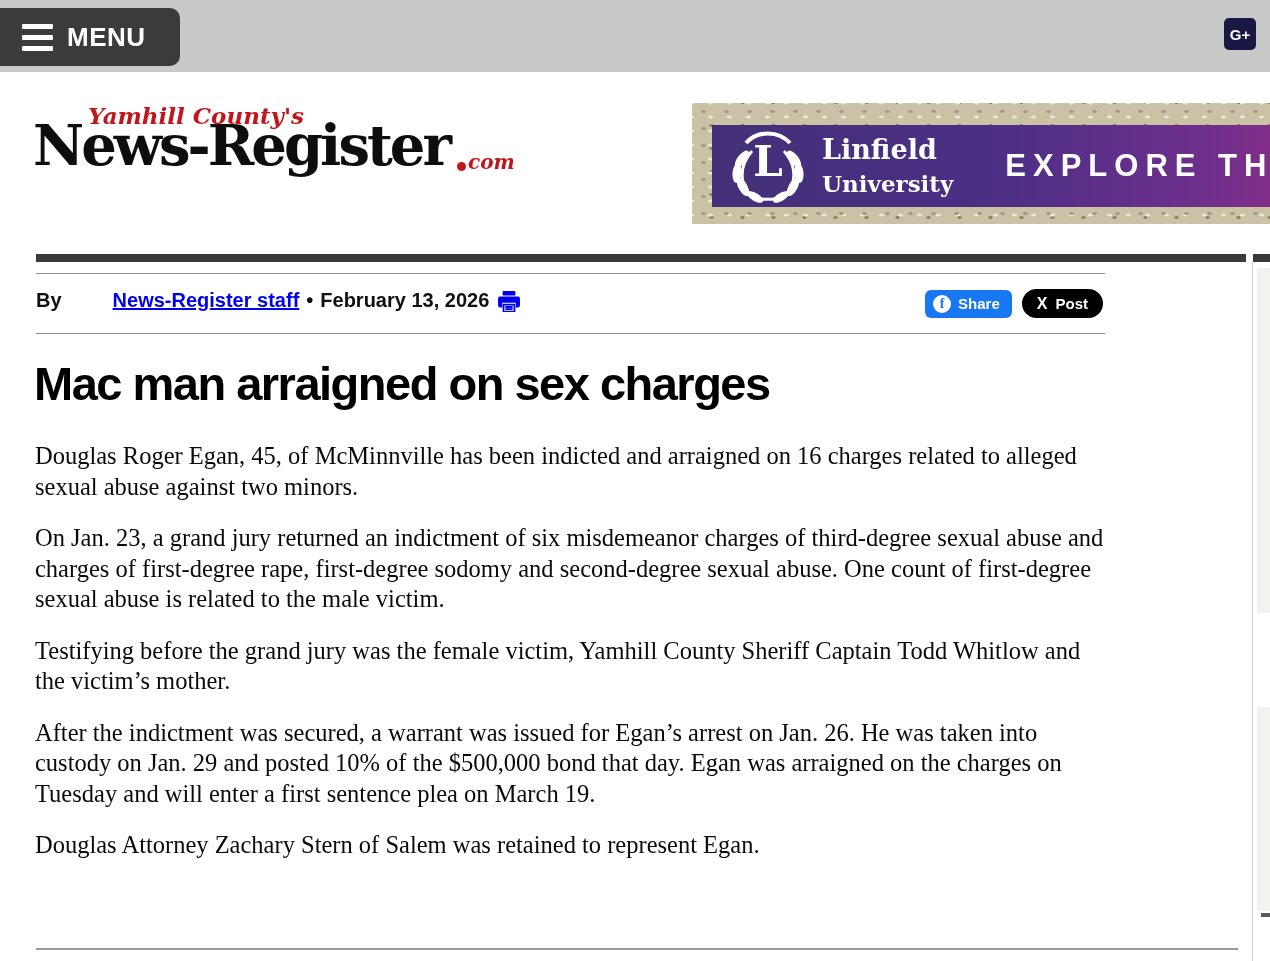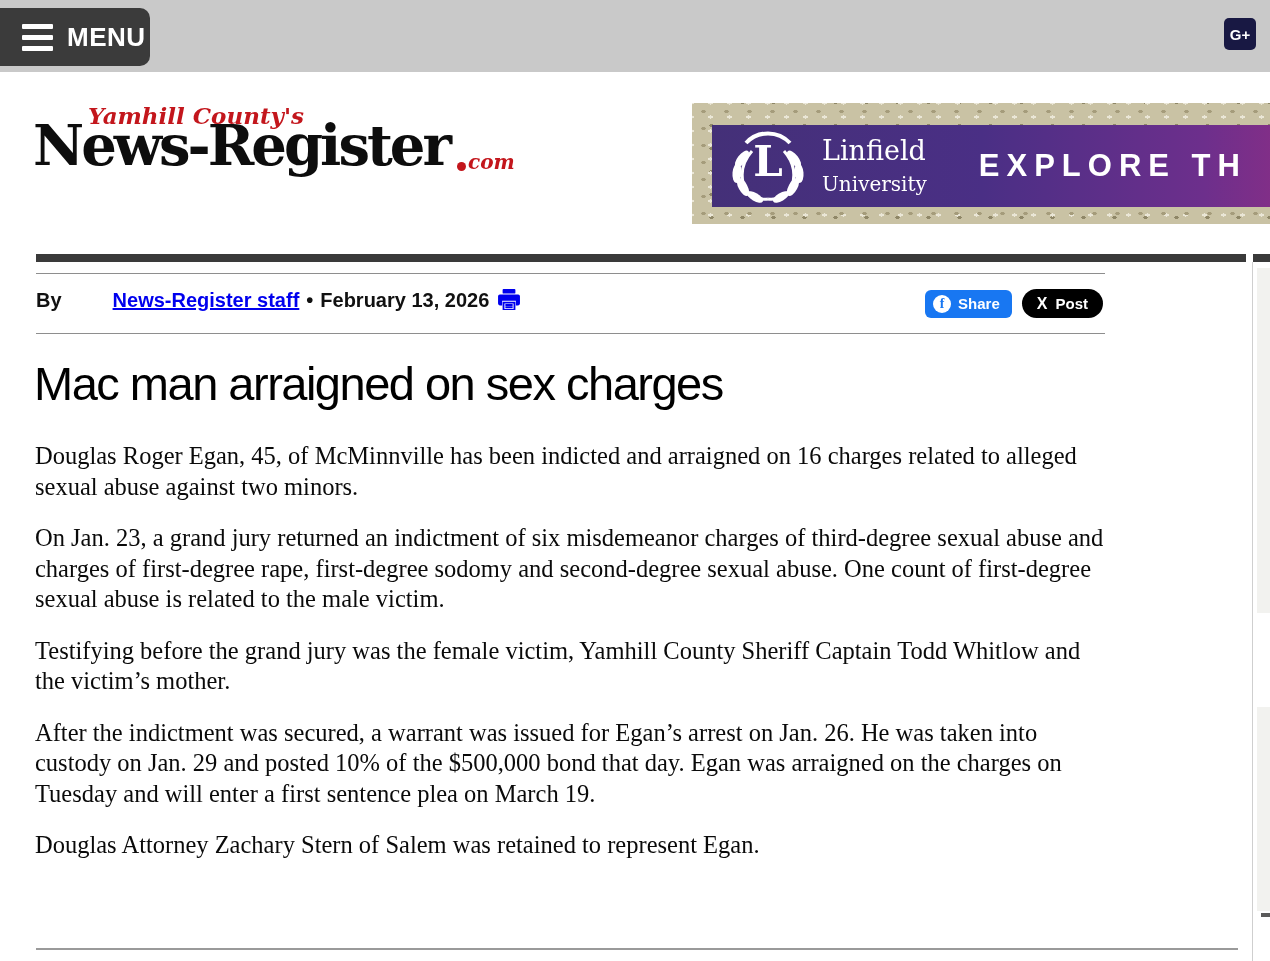"MENU" .menu-btn { width: 150px -> 180px }
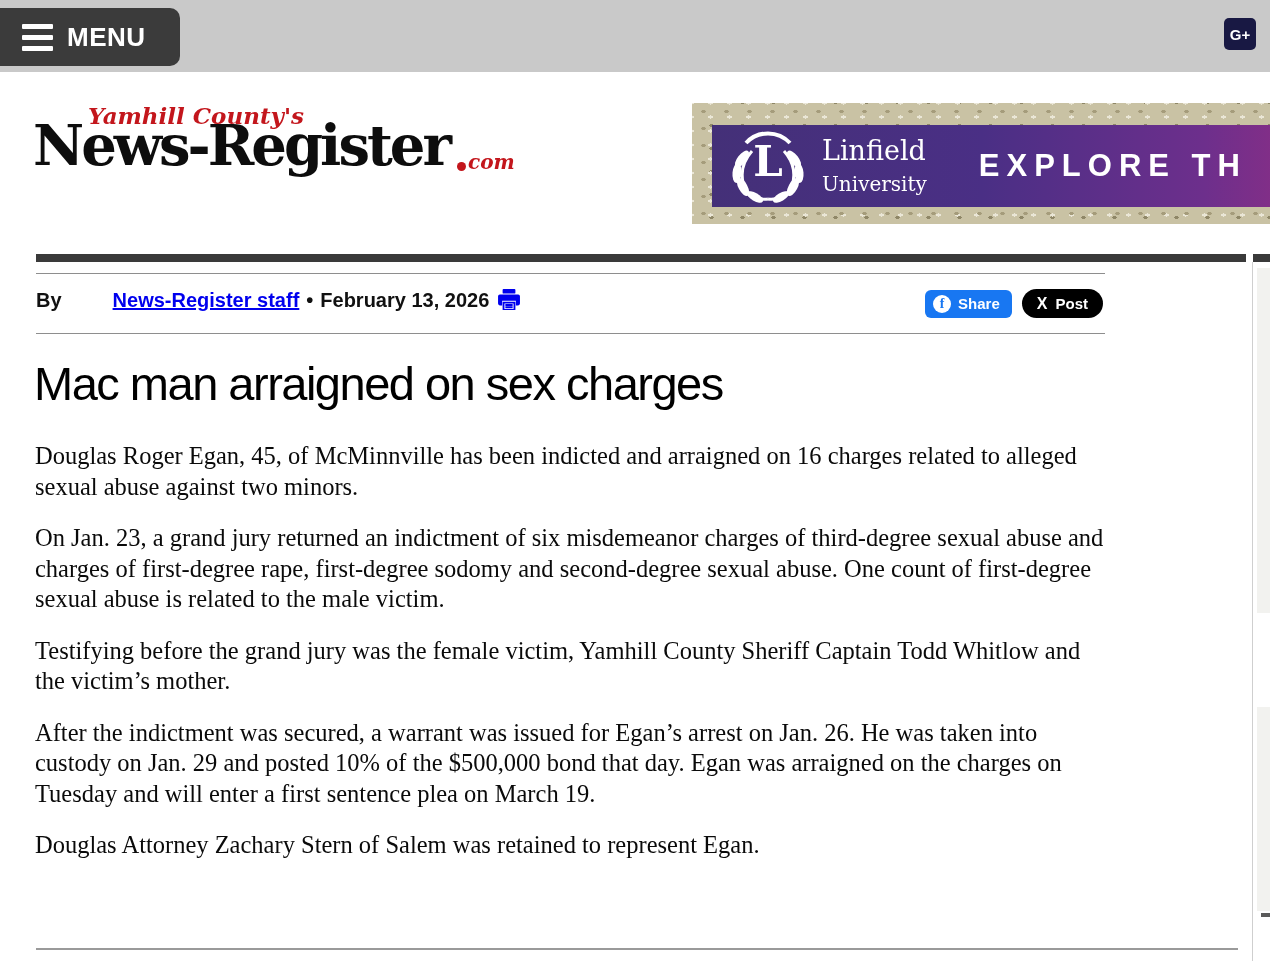"Linfield" .ad-brand-1 { font-weight: 400 -> 700 }
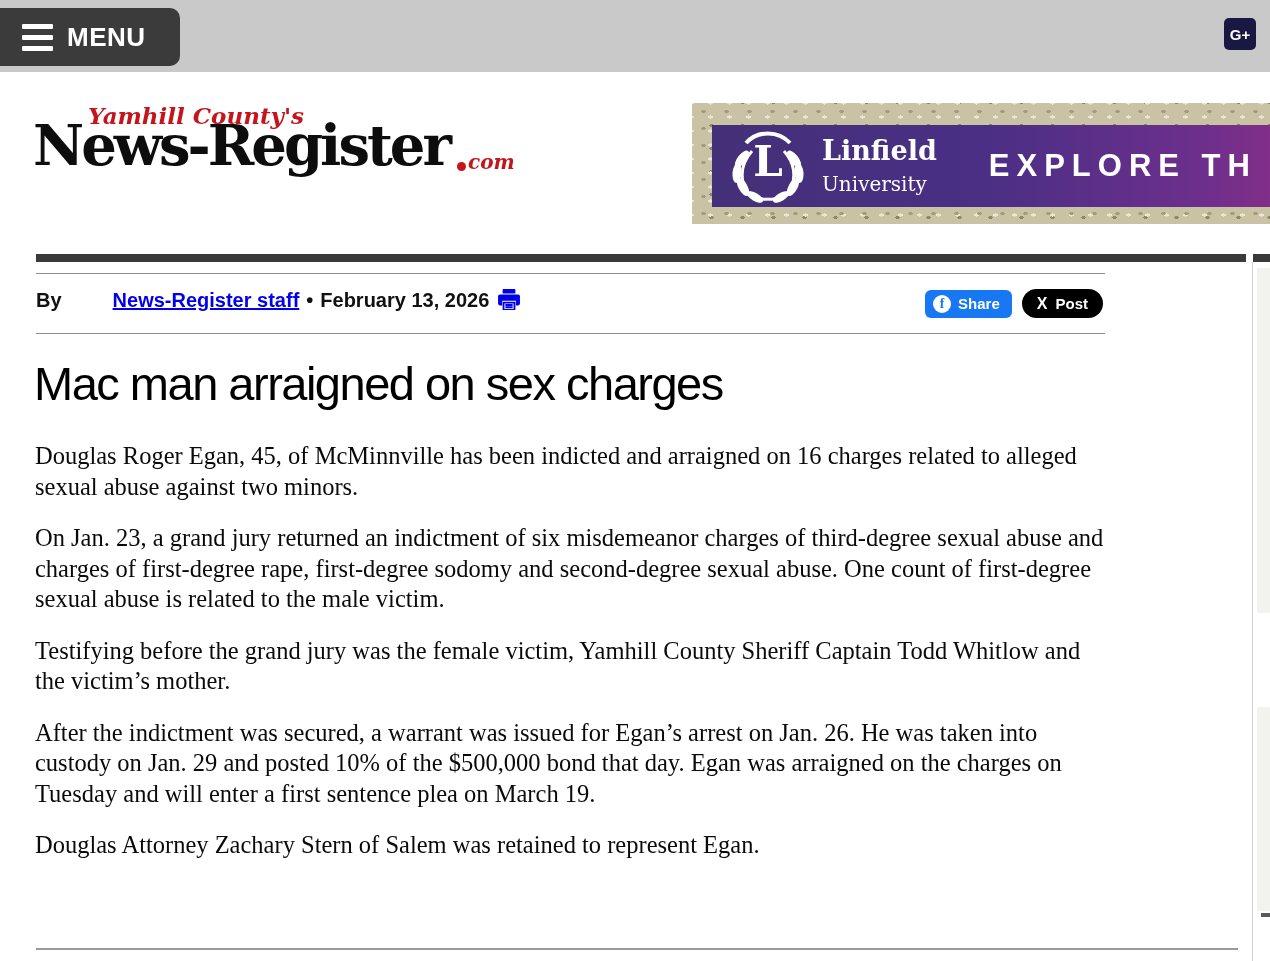"University" .ad-brand-2 { font-size: 20px -> 23px; font-weight: 400 -> 700 }
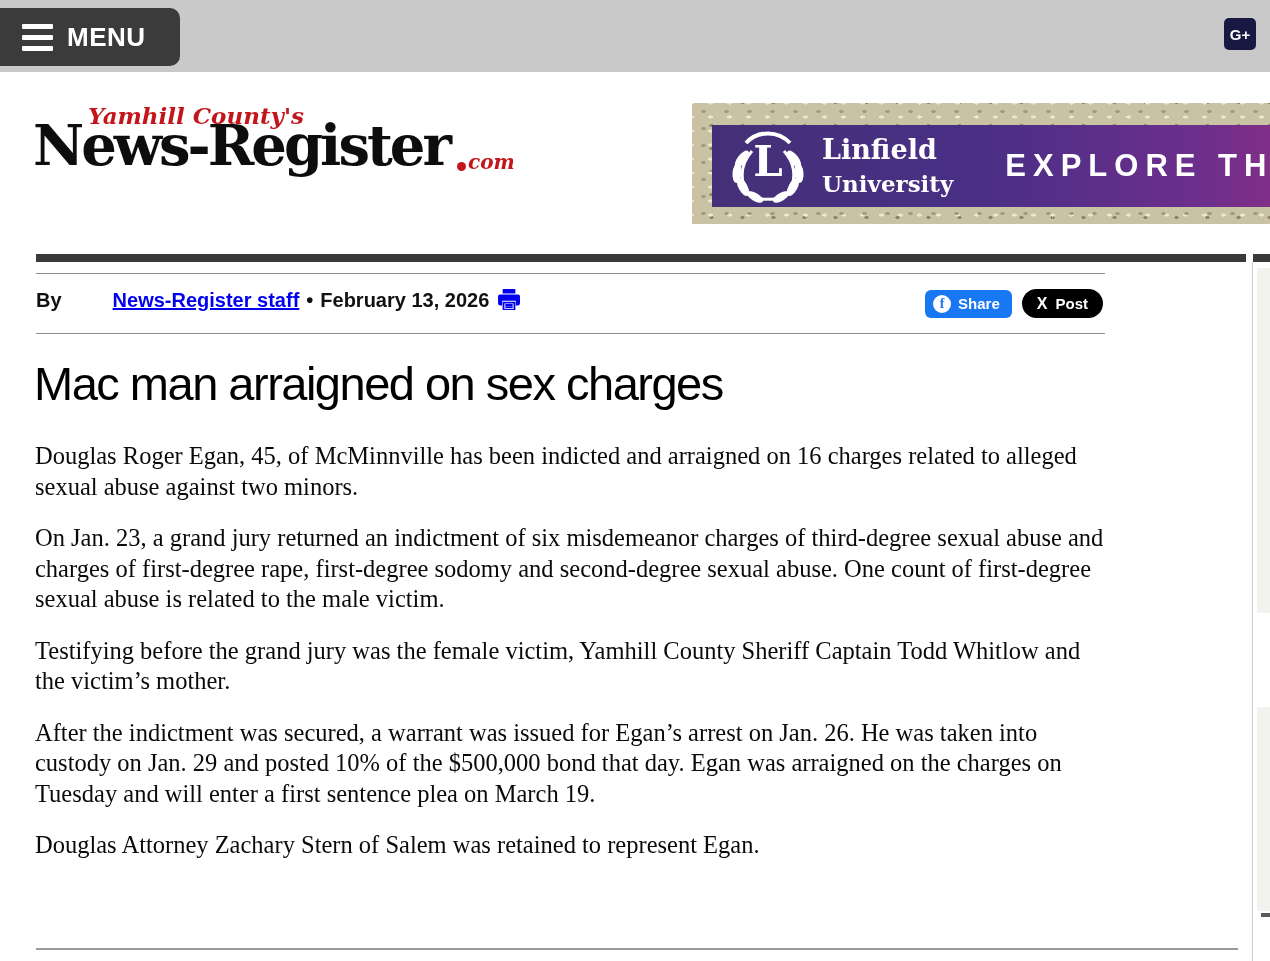"By" .byline { align-items: flex-start -> flex-end }
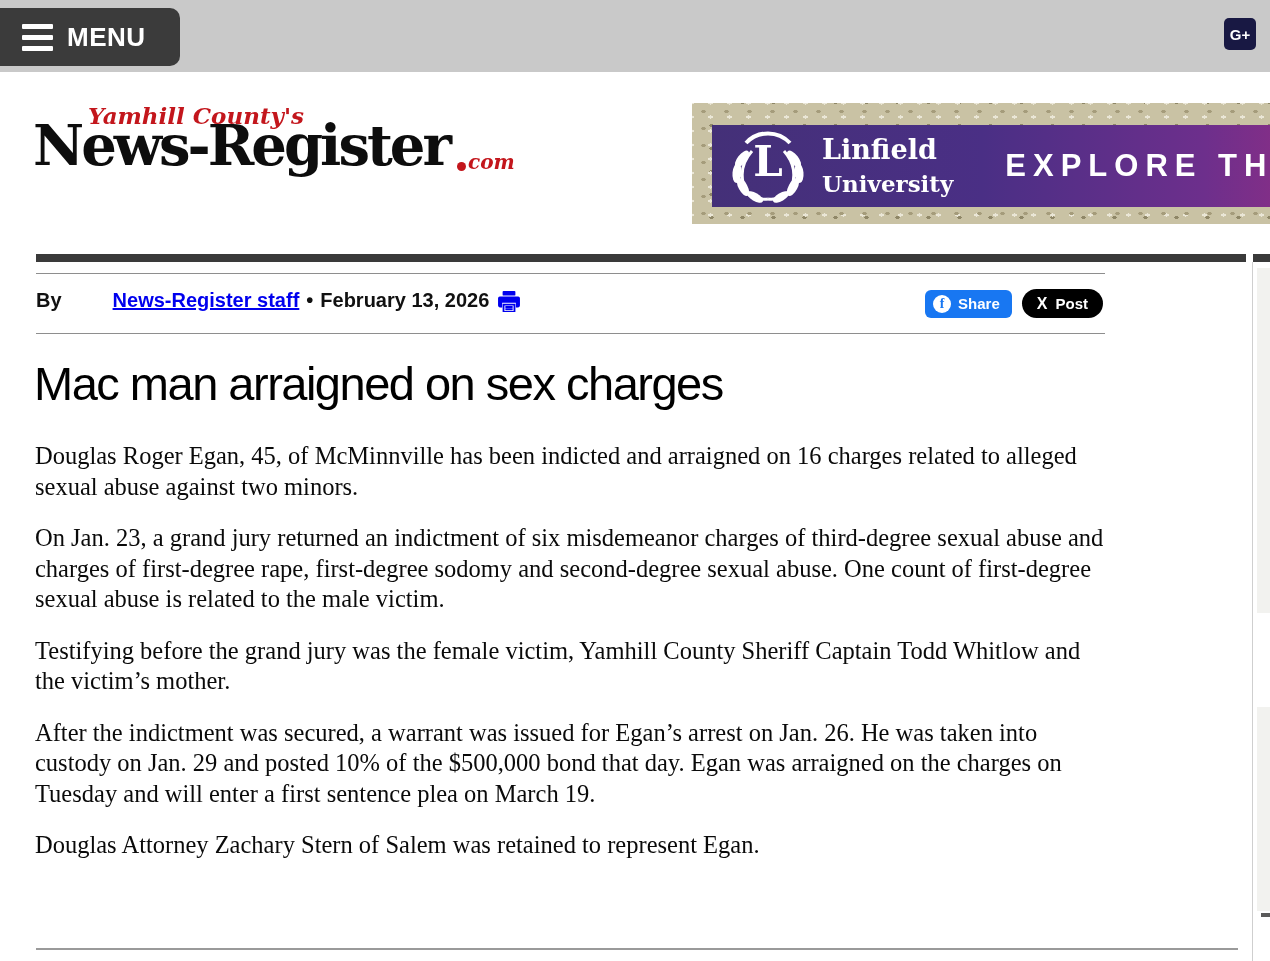"Mac man arraigned on sex" .headline { font-weight: 400 -> 700 }
